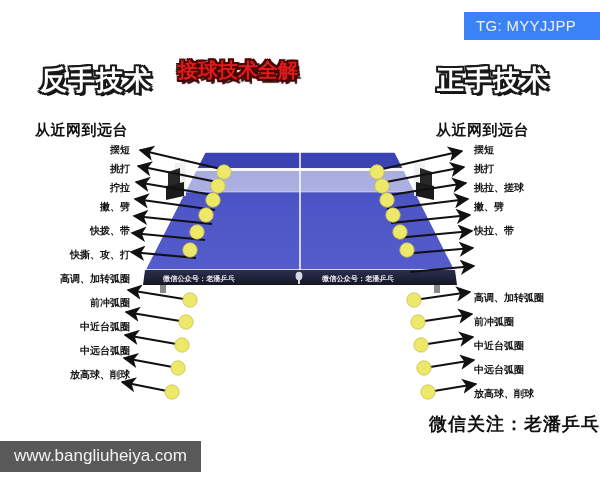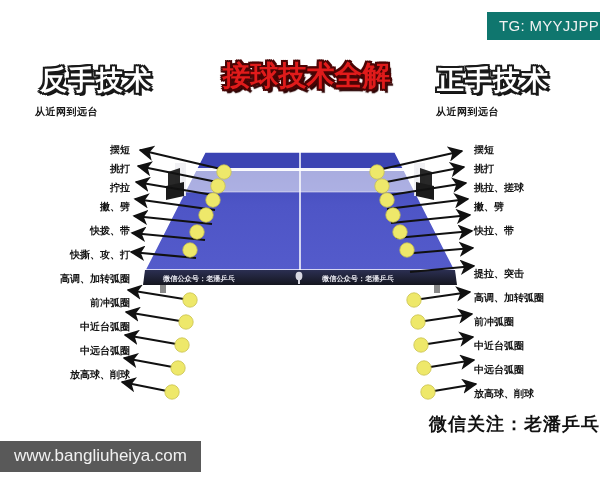"TG: MYYJJPP" .tg-badge { background: #0f766e -> #3b82f6; padding: 5px 1px 6px 12px -> 5px 24px 6px 12px }
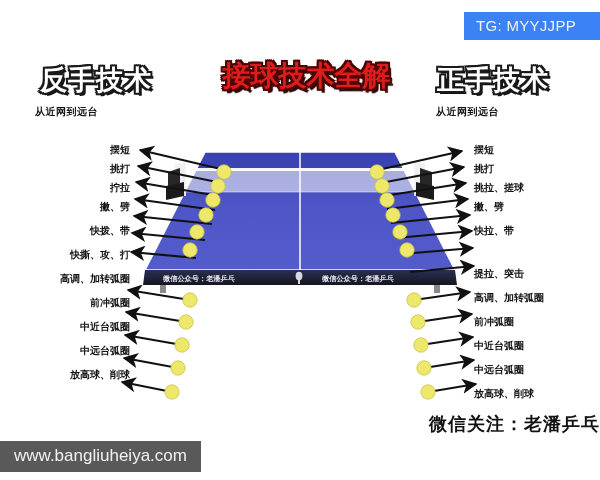"接球技术全解" #titleMain { font-size: 28px -> 20px; left: 194px -> 178px; text-align: center -> left }
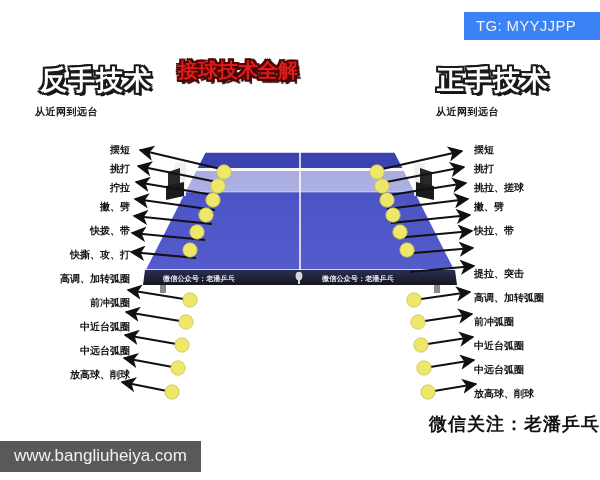"从近网到远台" .hd-sub { font-size: 10px -> 15px; margin-top: none -> 16px }
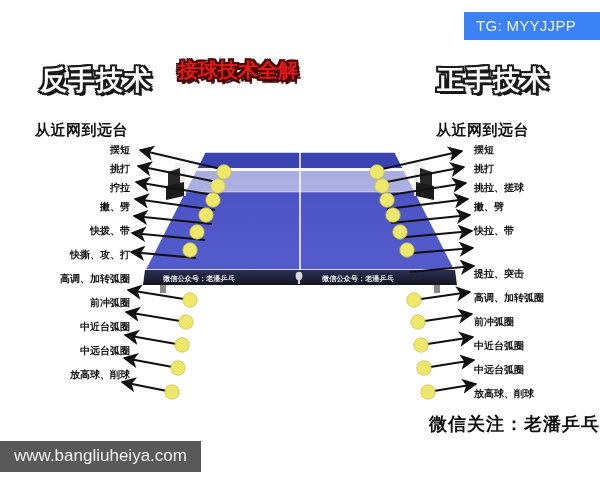"提拉、突击" div.lbl { html: <div>提拉、突击</div> -> none }
